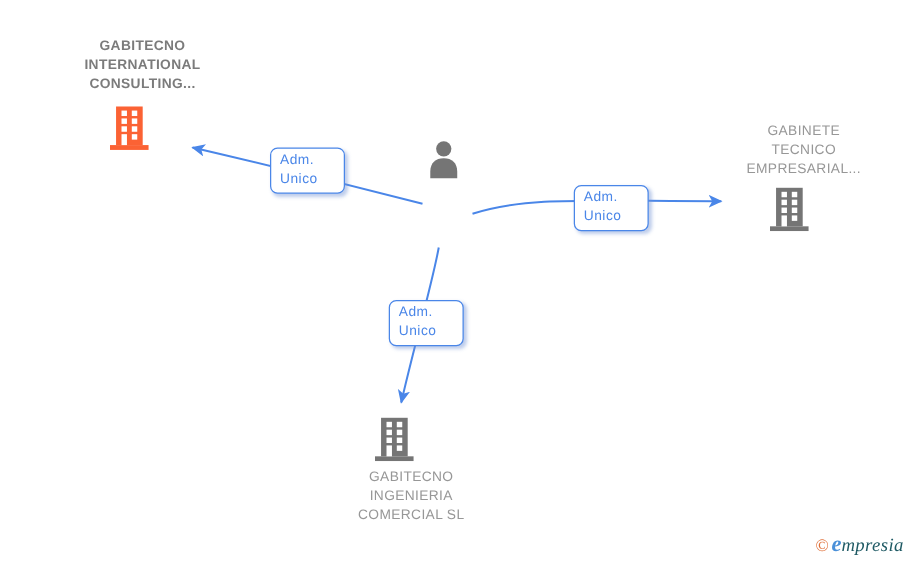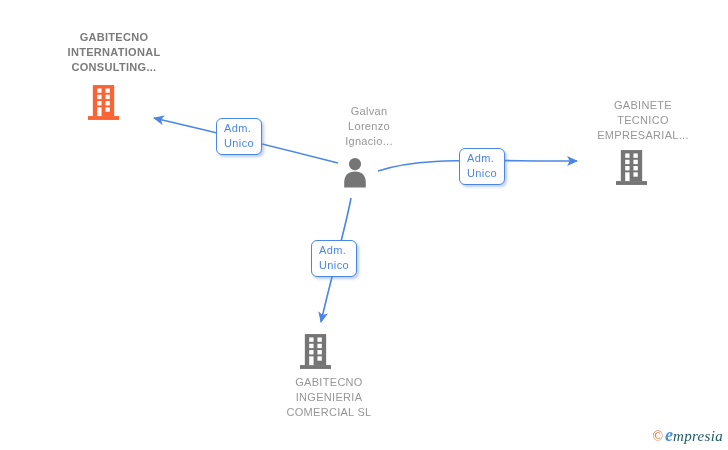"Galvan" div.node-name { html: <div>Galvan Lorenzo Ignacio...</div> -> none }
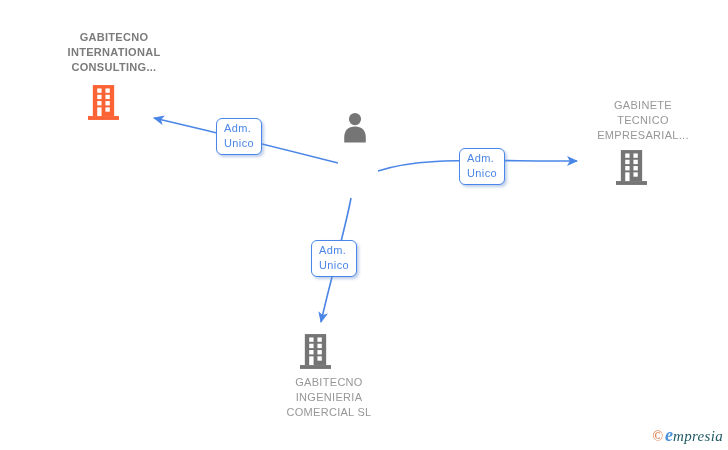"Adm." .edge-label { padding: 2px 7px 3px 7px -> 2px 21px 3px 7px }
